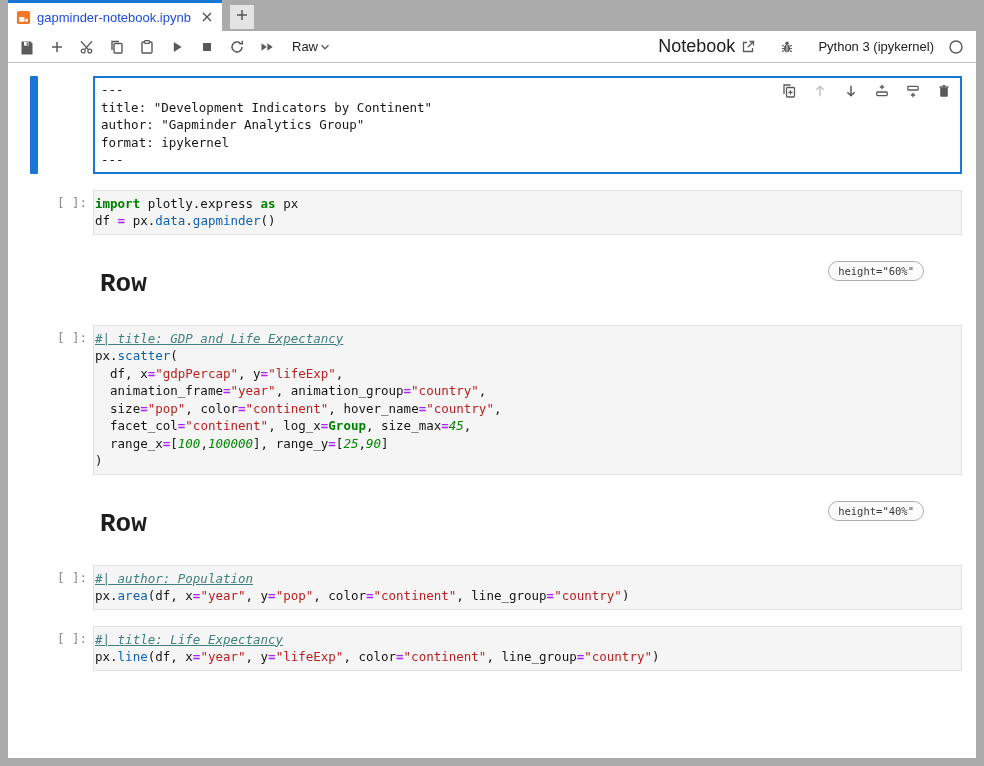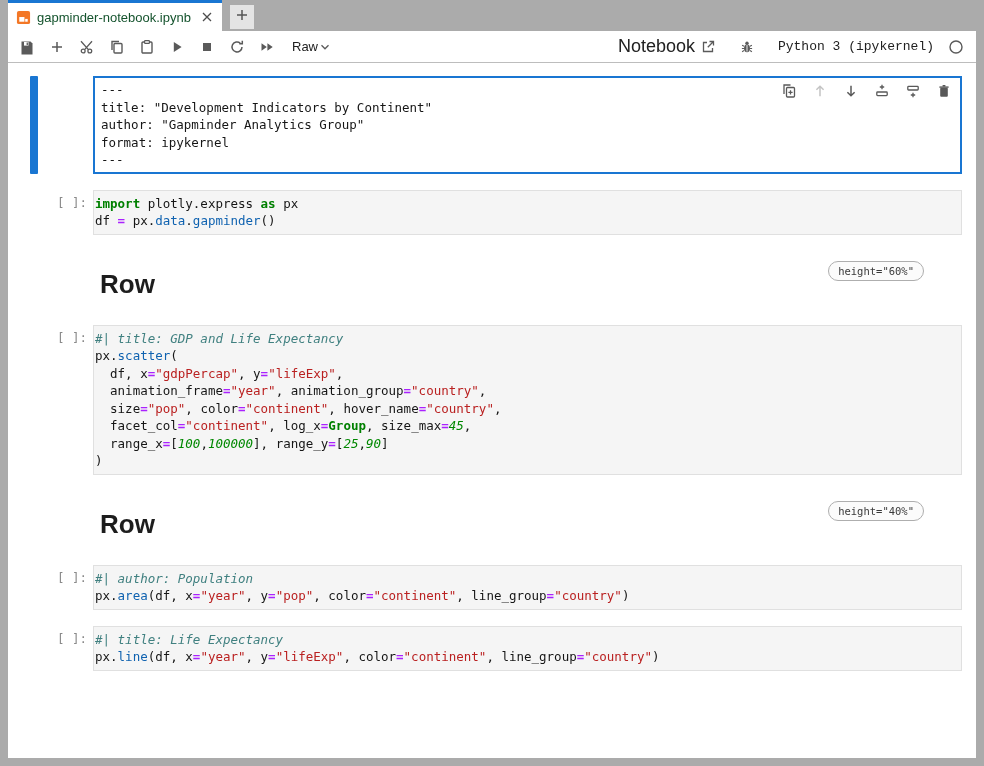"gapminder-notebook.ipynb" .tab-title { color: #14532d -> #1d4ed8 }
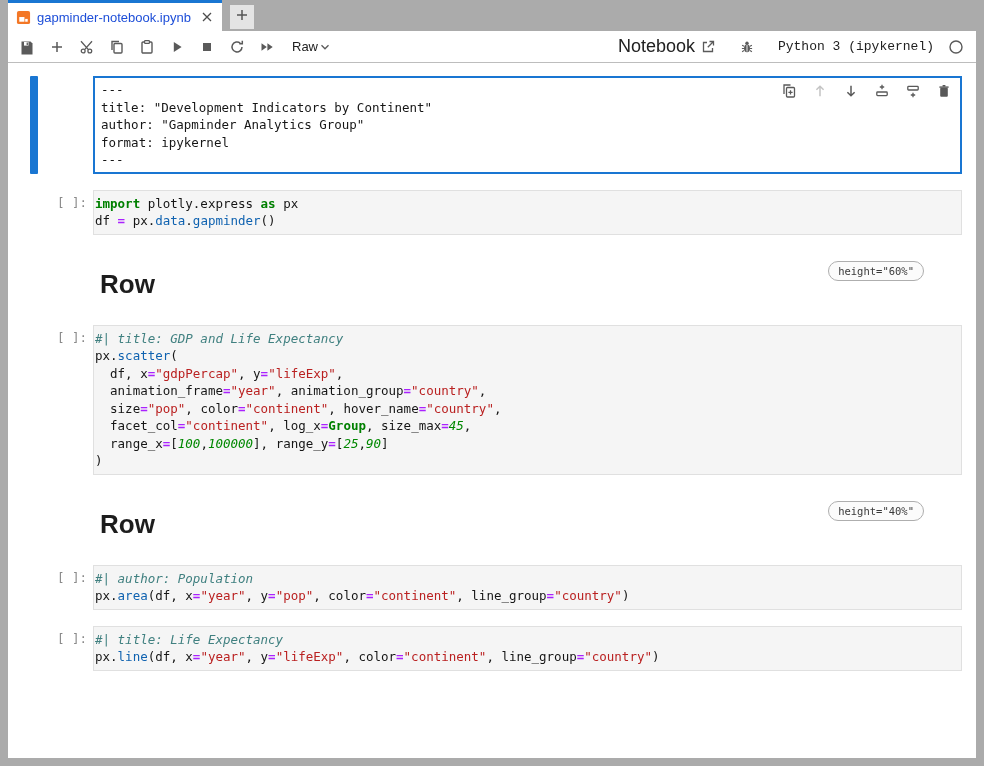"Python 3 (ipykernel)" .kernel-name { font-family: Liberation Mono, monospace -> none }
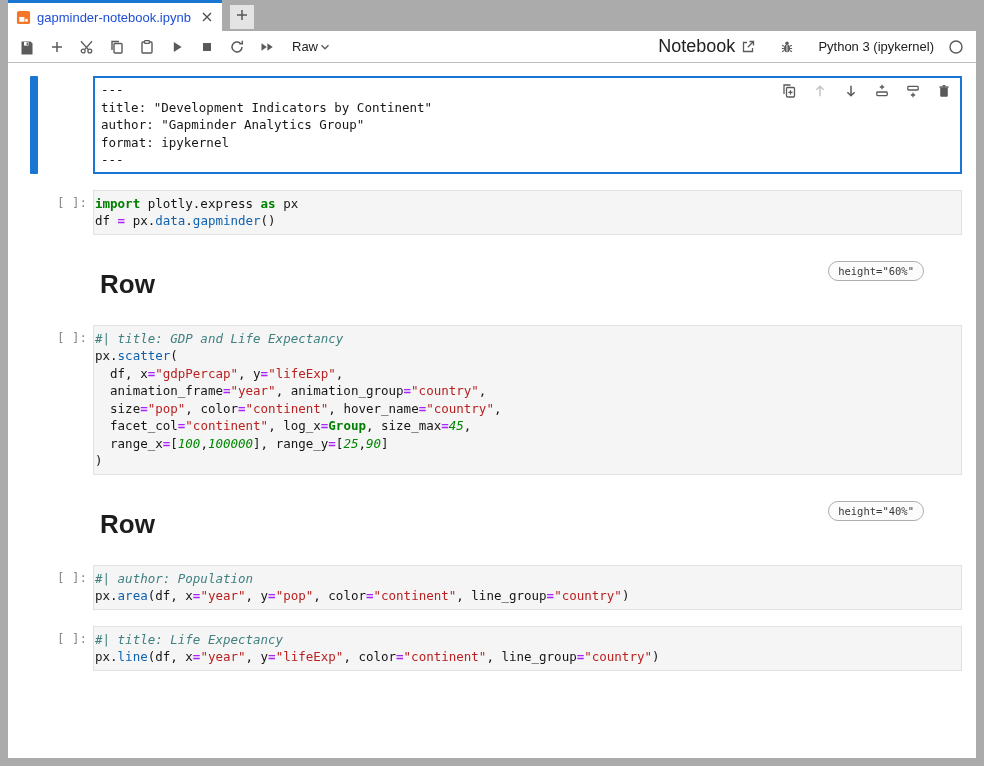"Row" .md-heading { font-family: Liberation Sans, sans-serif -> Liberation Mono, monospace }
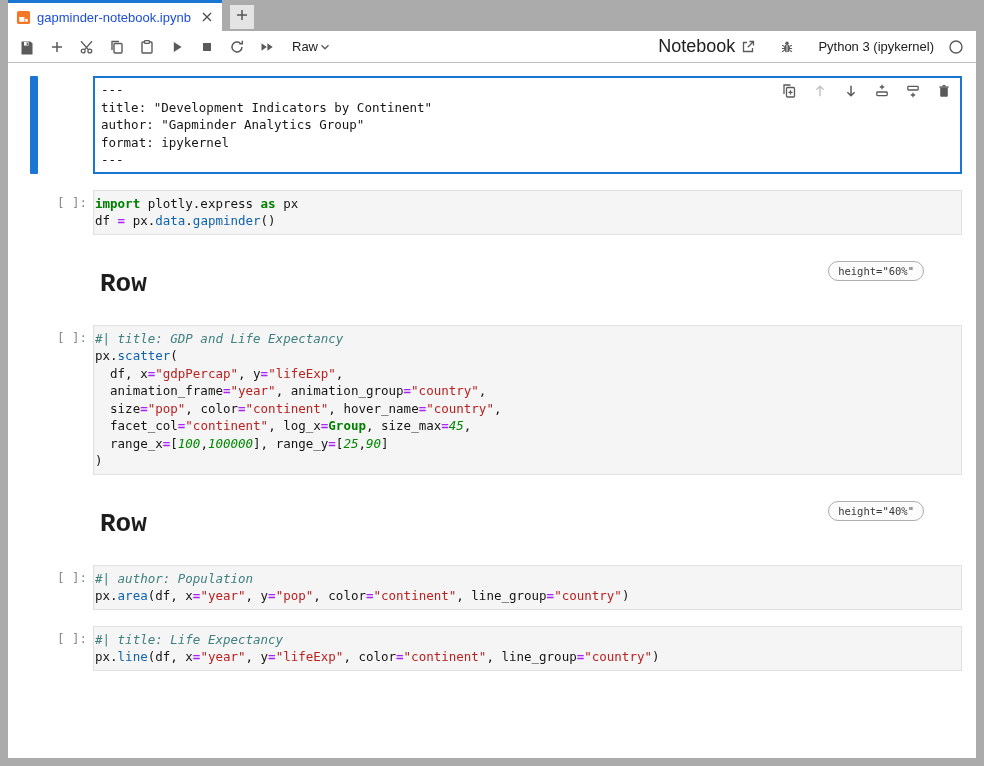"#| title: GDP and Life" .tk-c { text-decoration: none -> underline }
